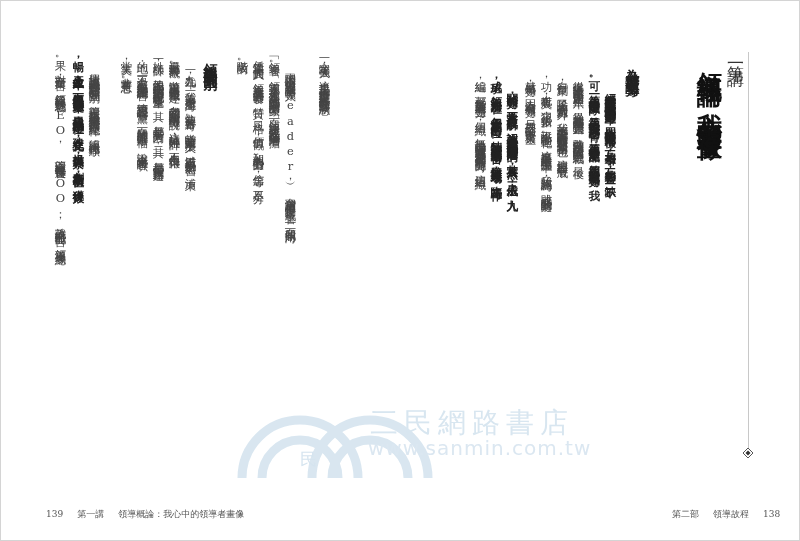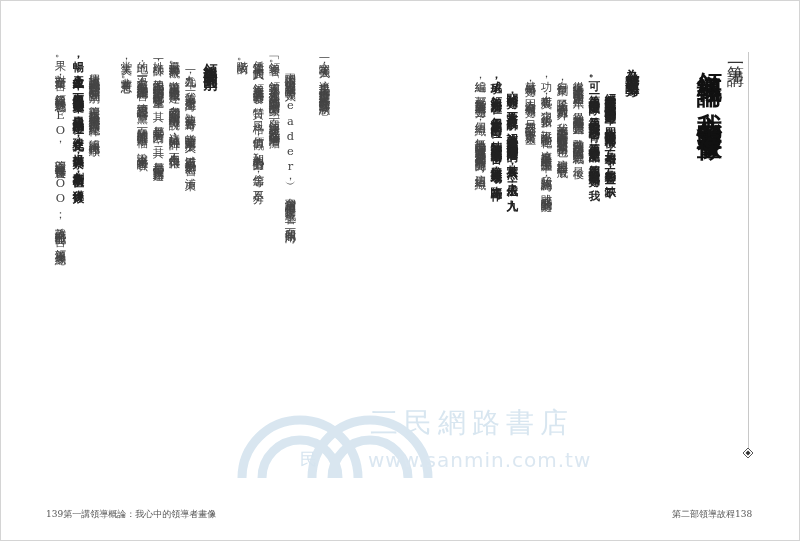"www.sanmin.com.tw" .wm-text-url { top: 448px -> 436px }
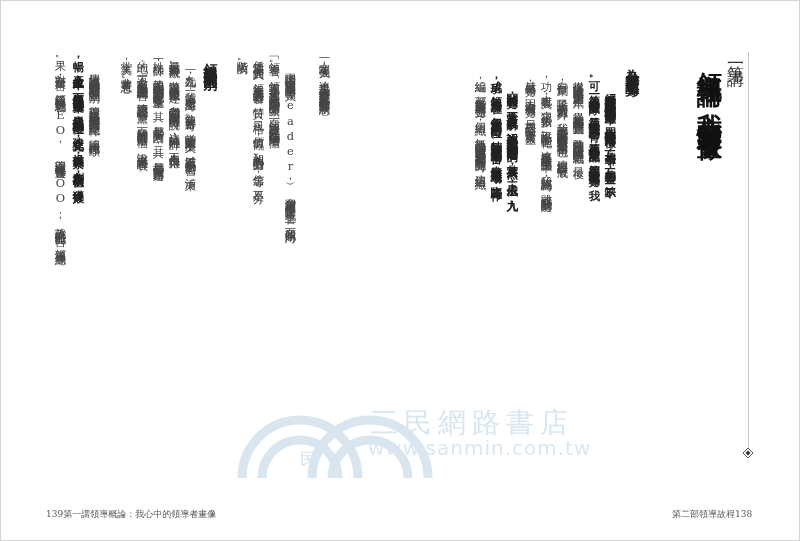"139" .footer span { margin-right: none -> 14px }
